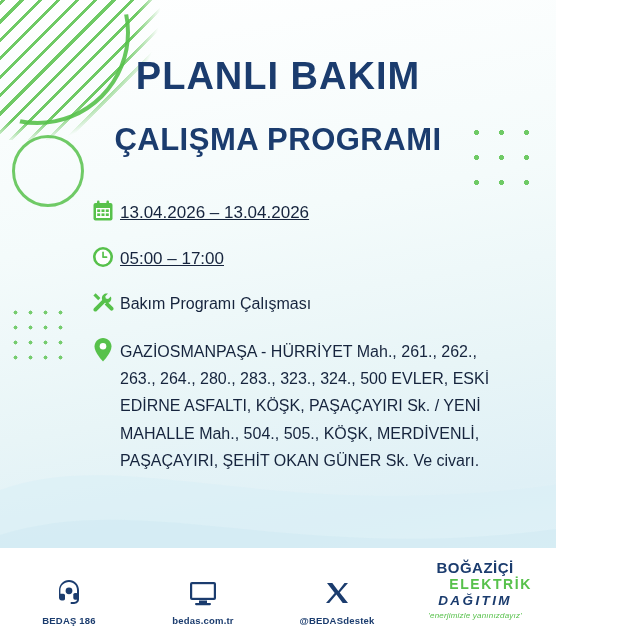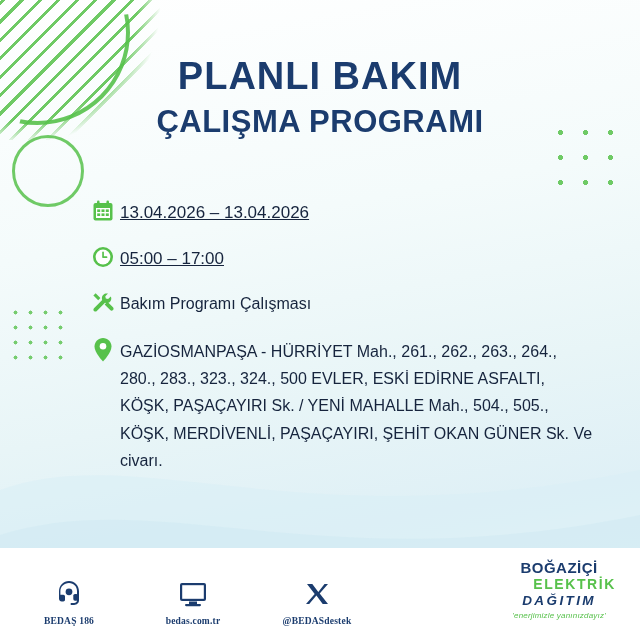"PLANLI BAKIM" #poster { width: 640px -> 556px }
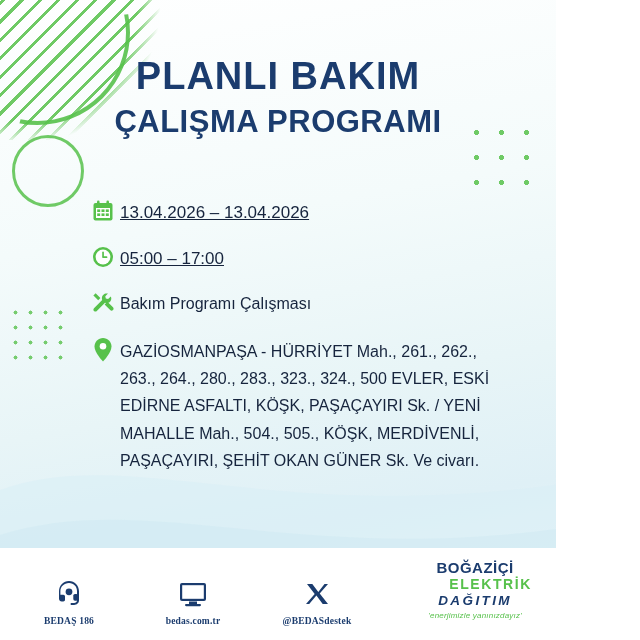"ÇALIŞMA PROGRAMI" .title-2 { margin-top: 6px -> 24px }
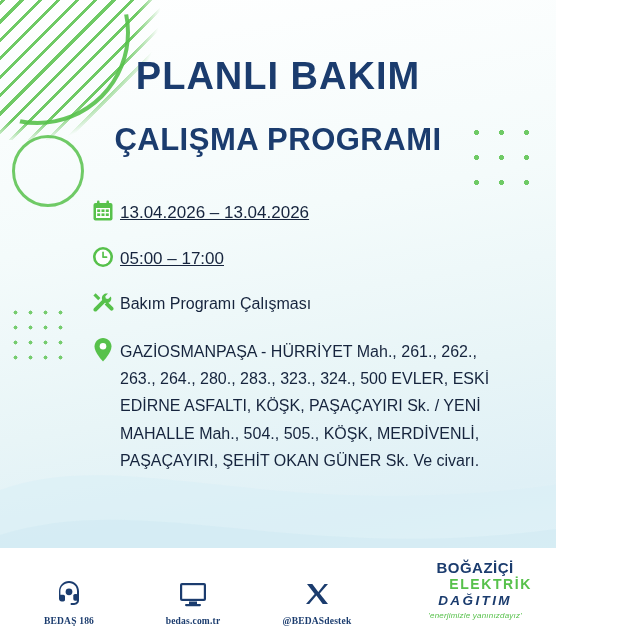"BEDAŞ 186" .footer-items { font-family: Liberation Serif, serif -> none; gap: 38px -> 48px }
